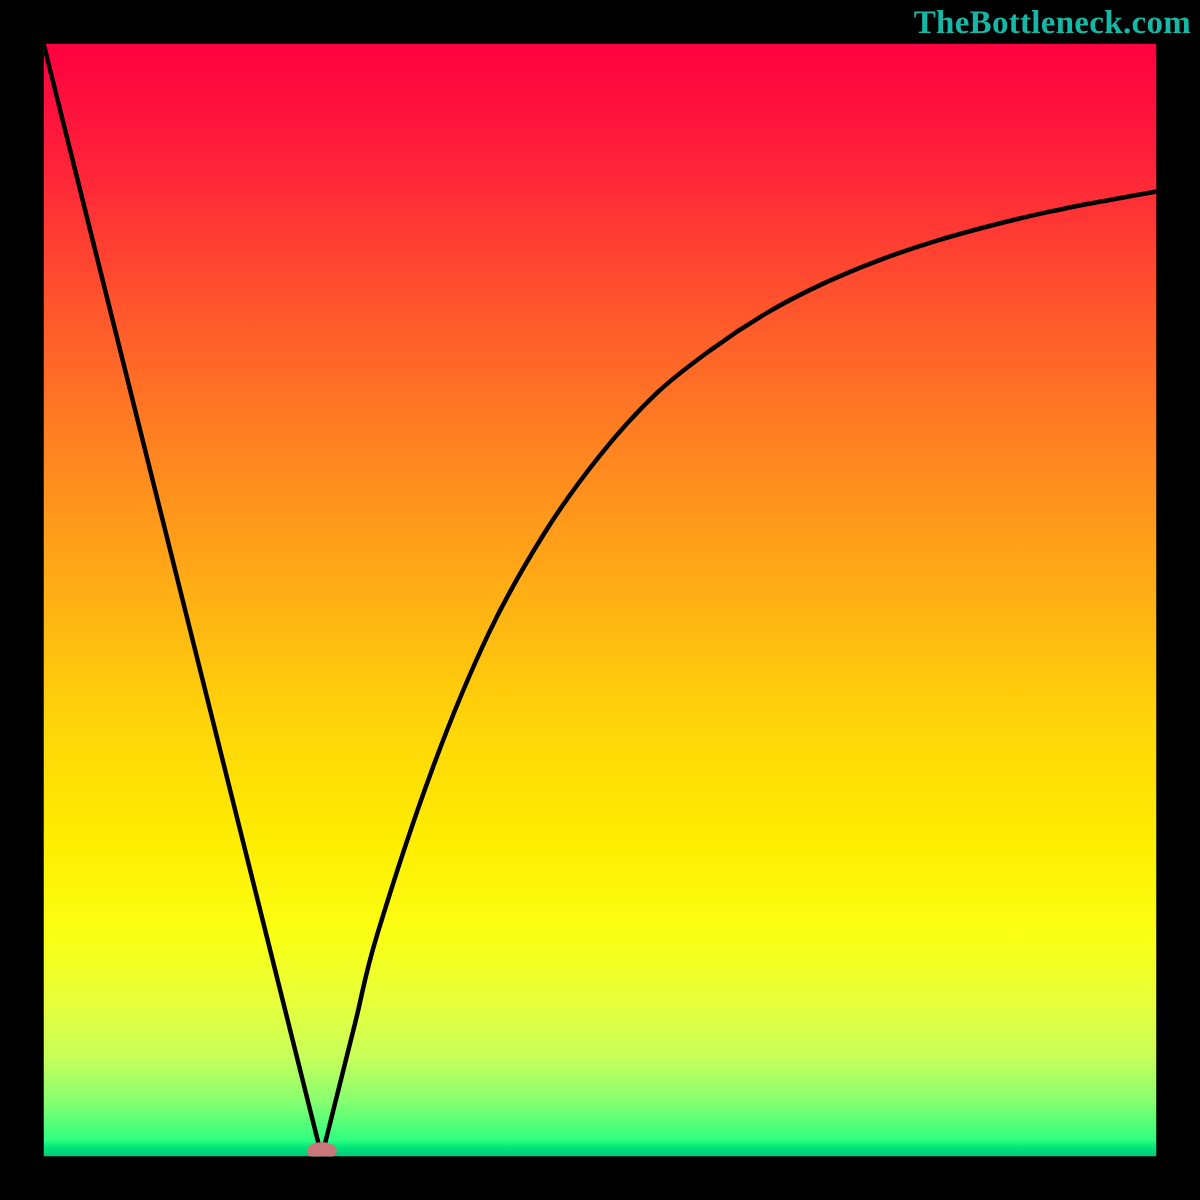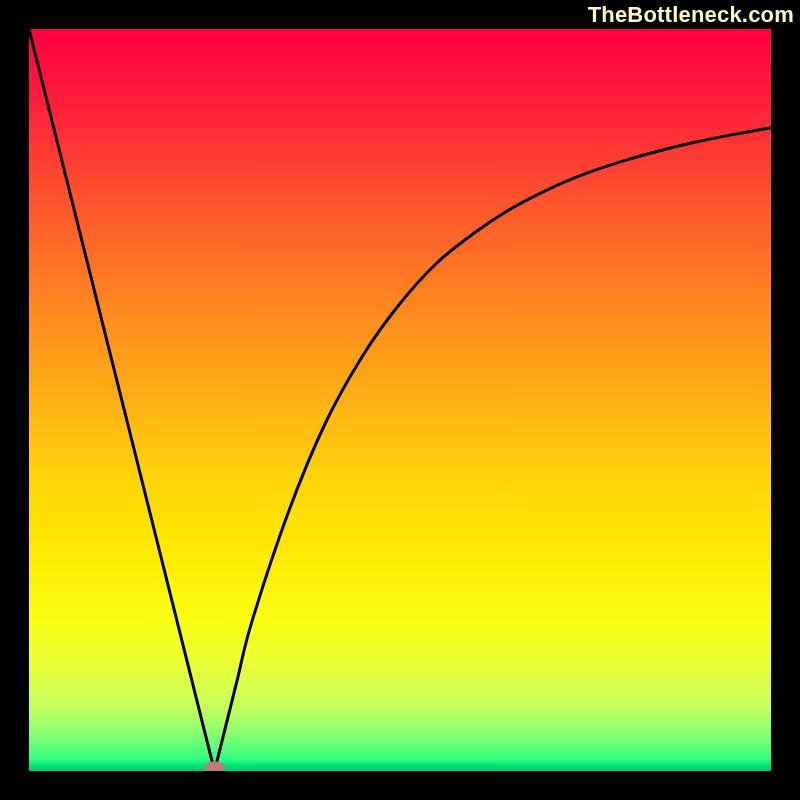"TheBottleneck.com" .attribution { color: #fef9c3 -> #14b8a6; font-family: none -> Liberation Serif, serif }
